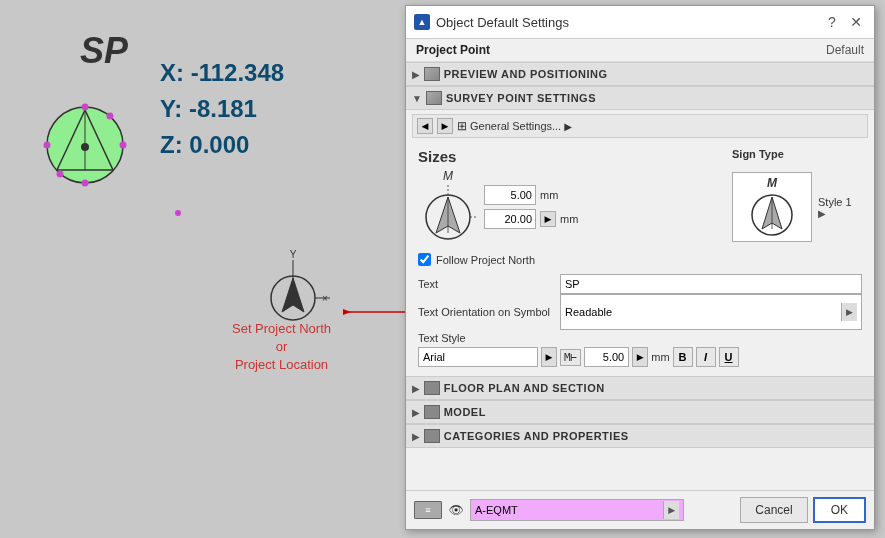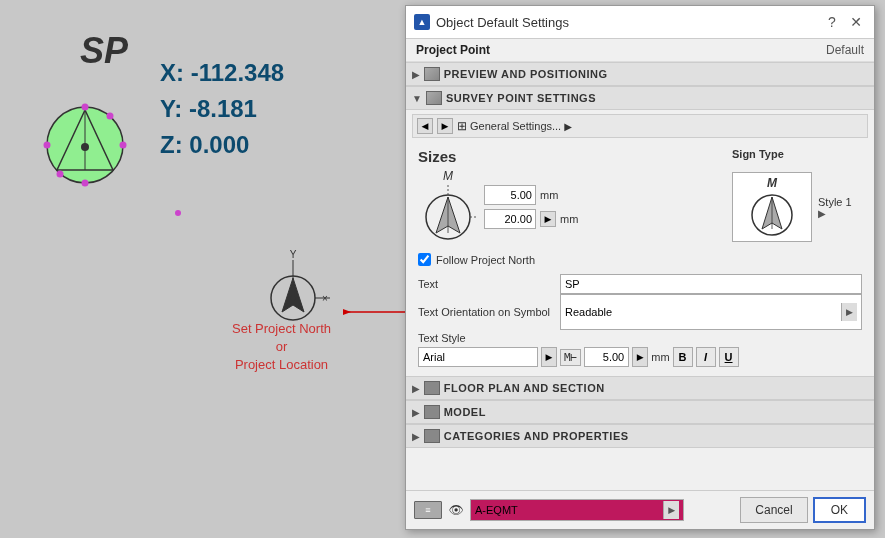"A-EQMT" .layer-dropdown { background: #be185d -> #f0abfc }
